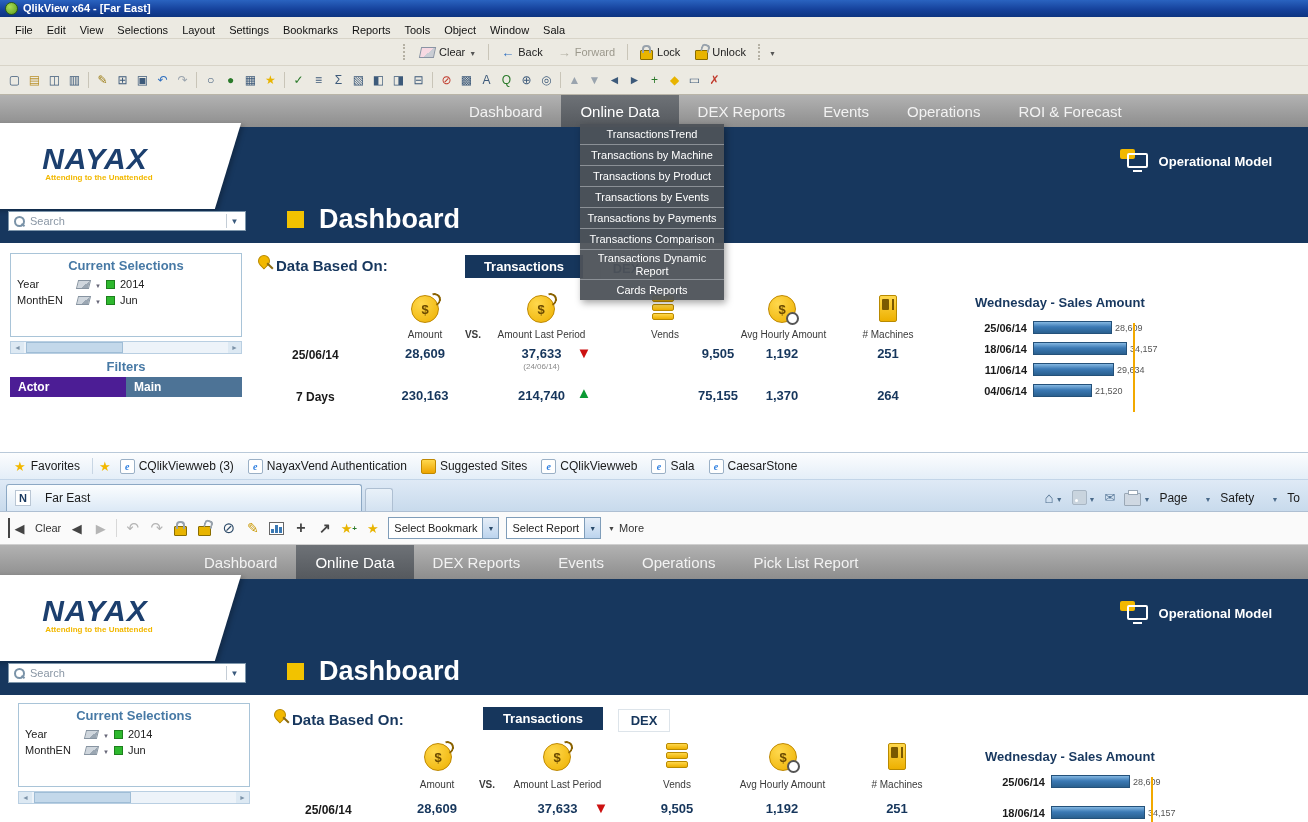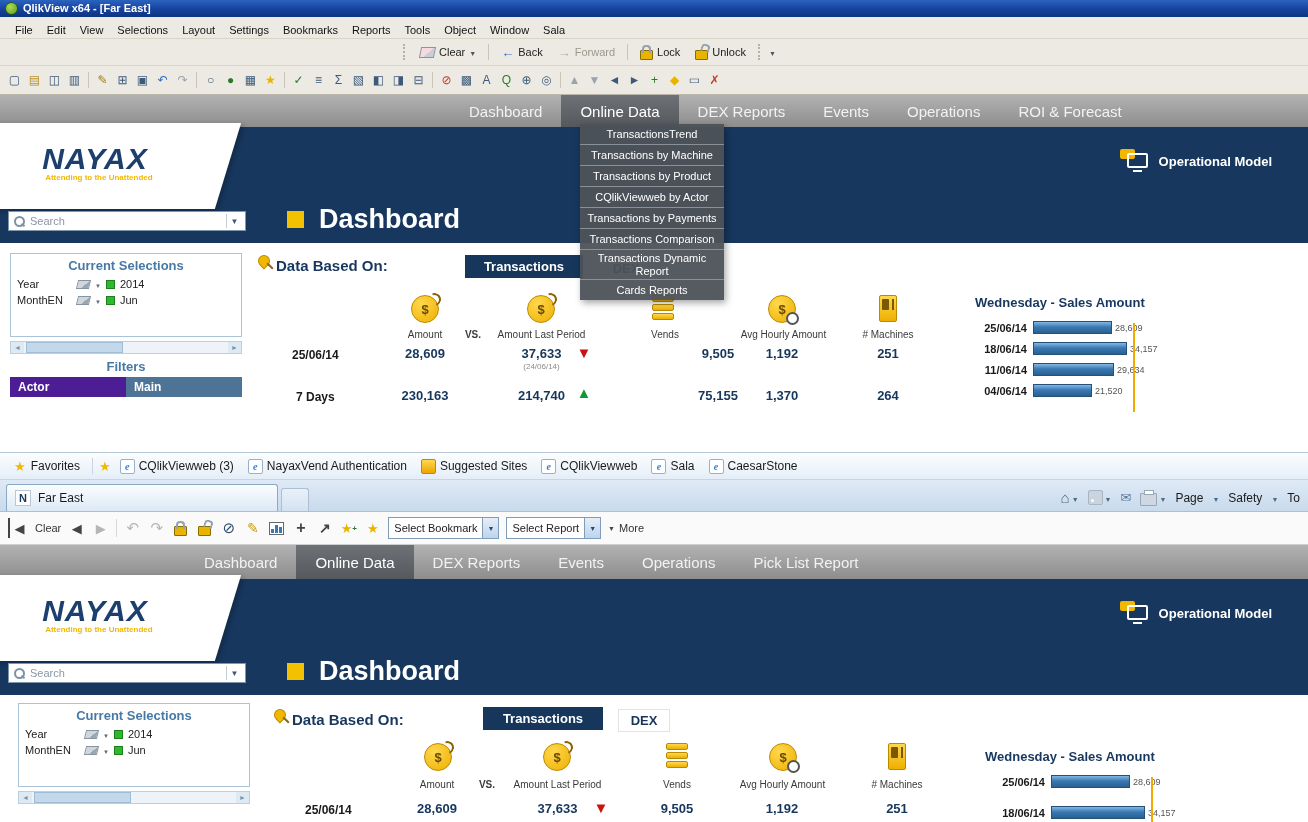"CQlikViewweb by Actor" div.qv-menu-item { text: CQlikViewweb by Actor -> Transactions by Events }
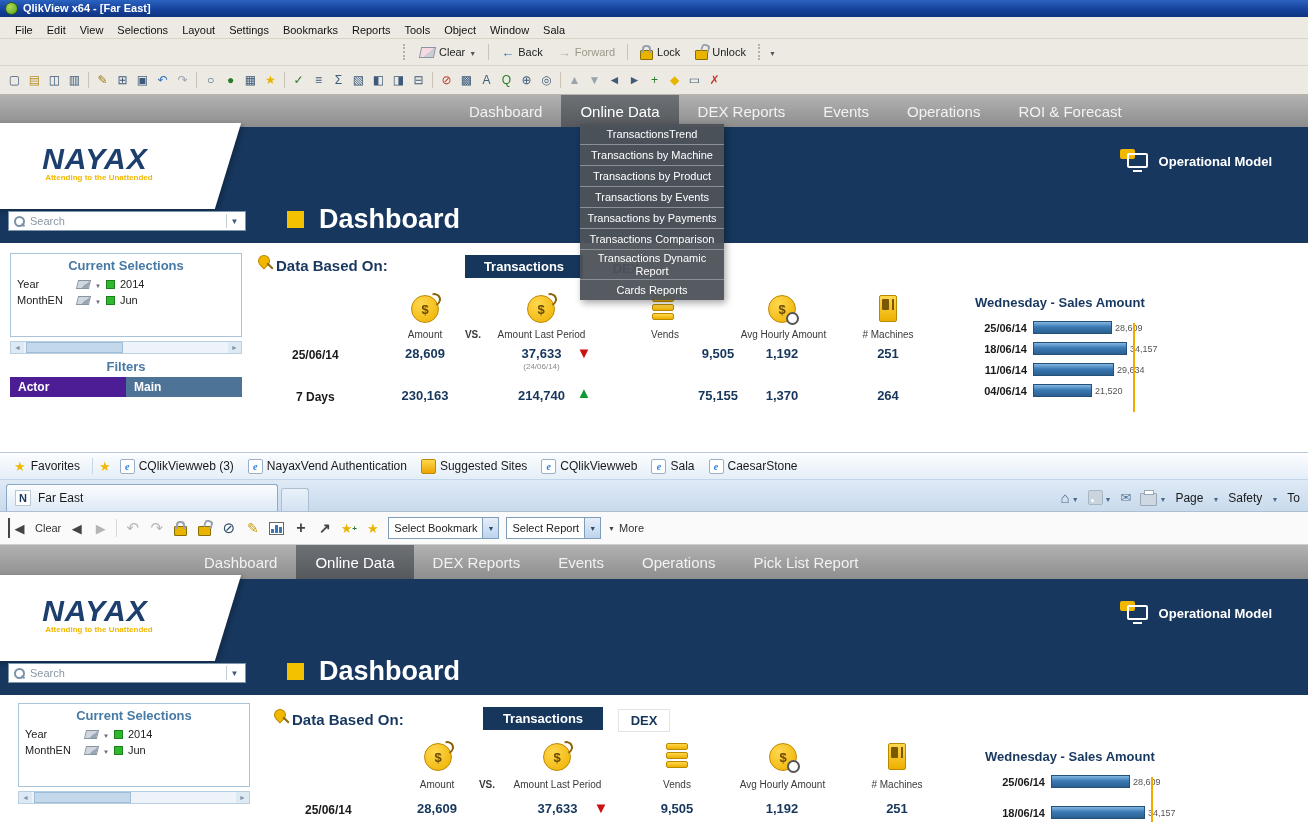"Far East" .ie-tab { gap: 7px -> 14px; width: 272px -> 356px }
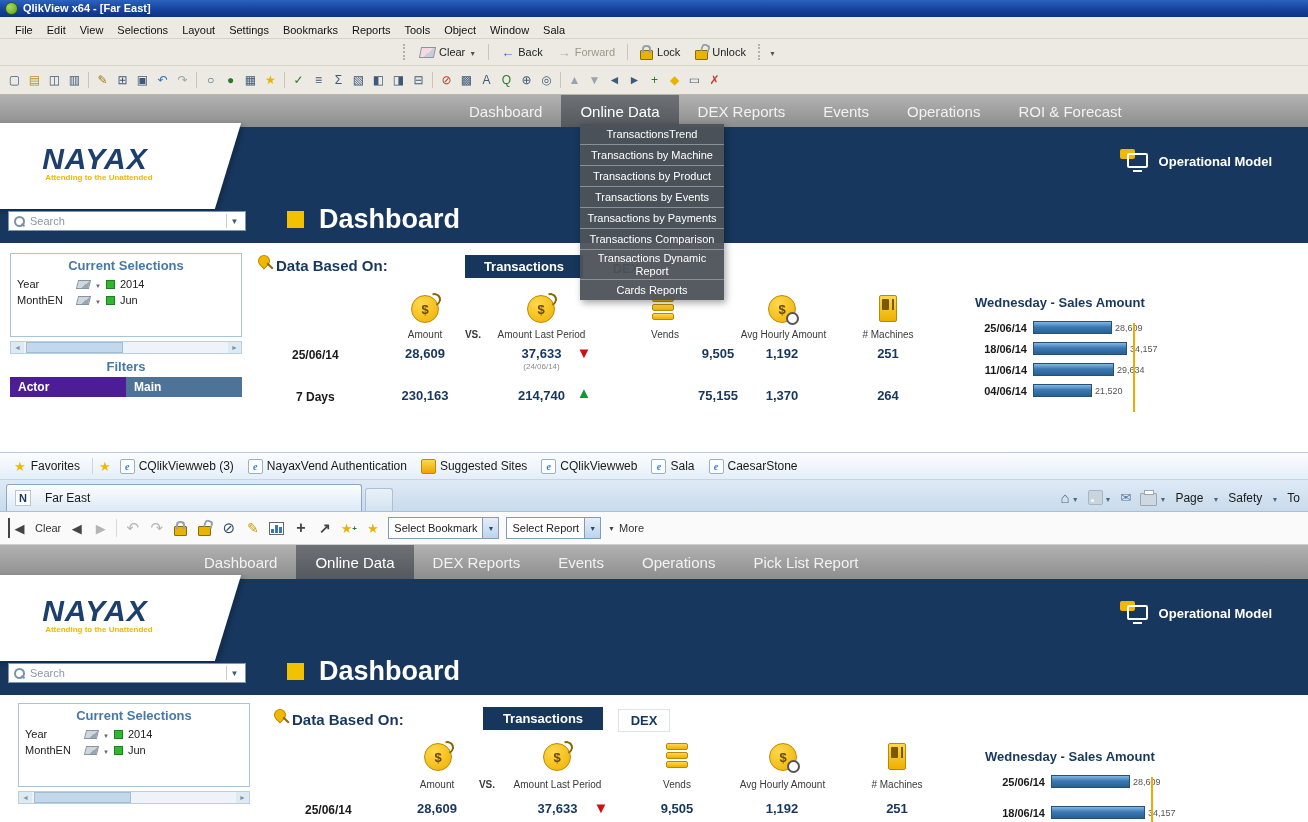"Page" .cmd-label { gap: 9px -> 17px }
